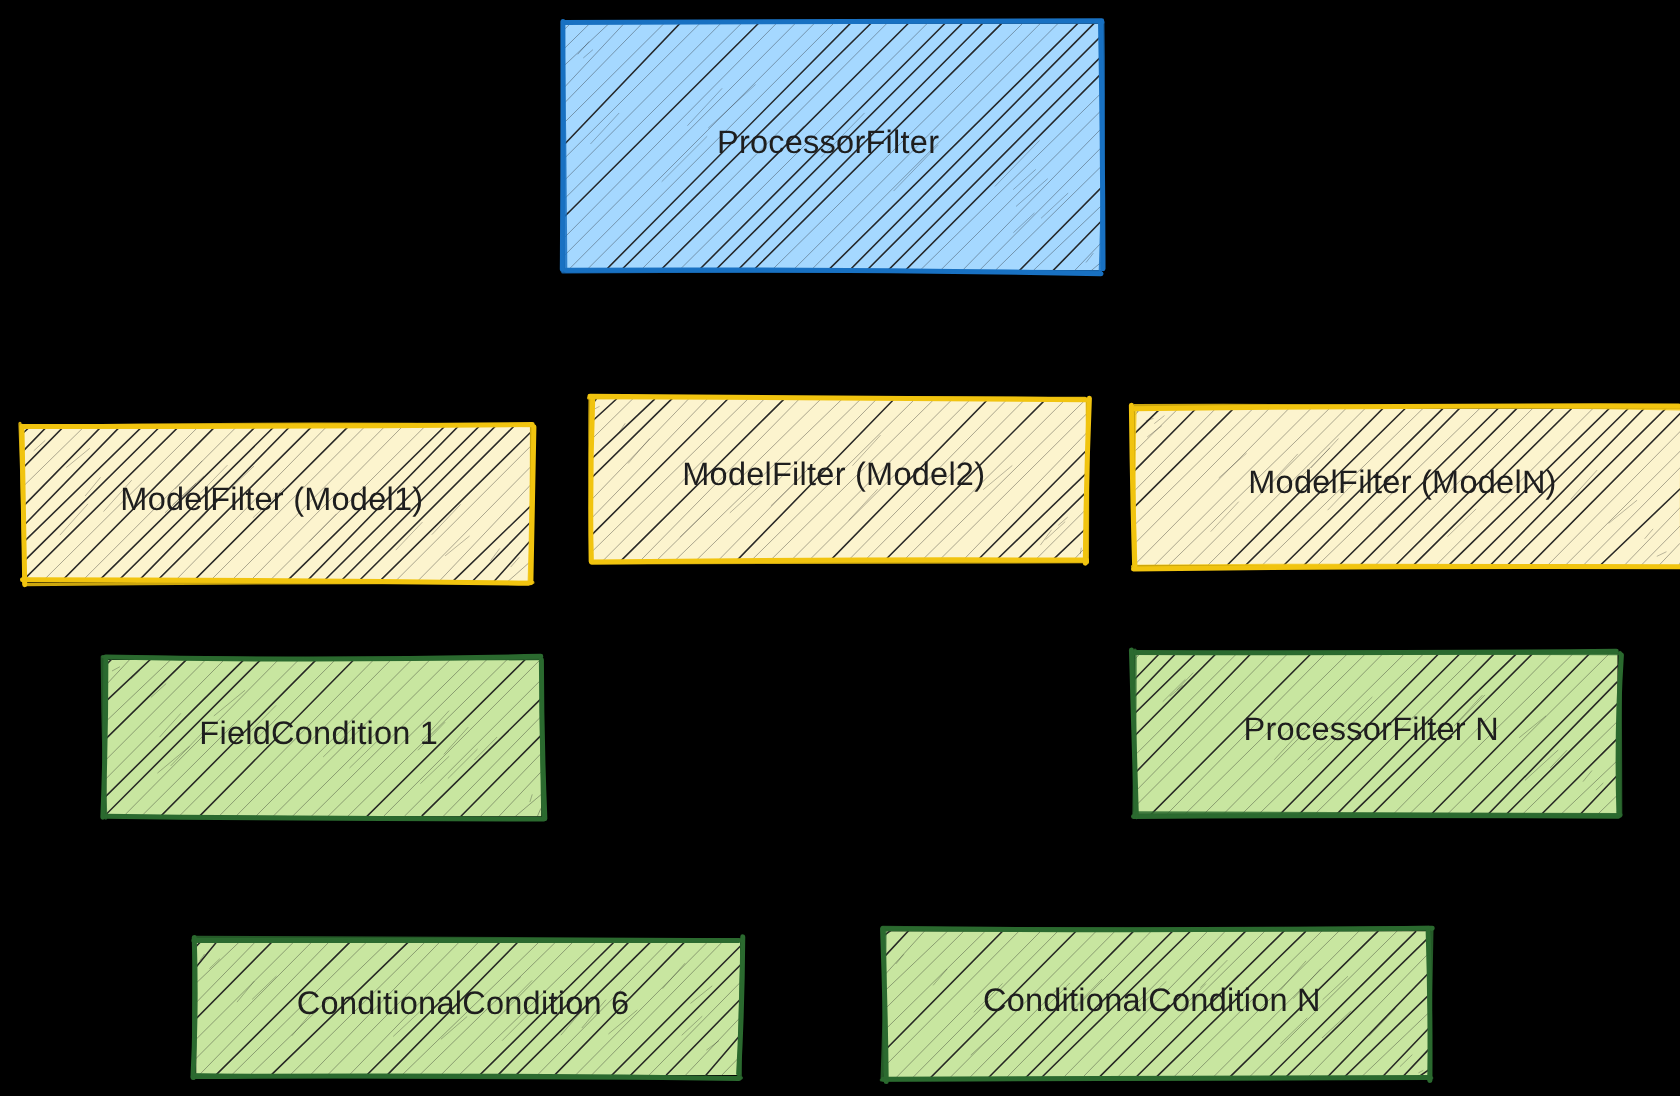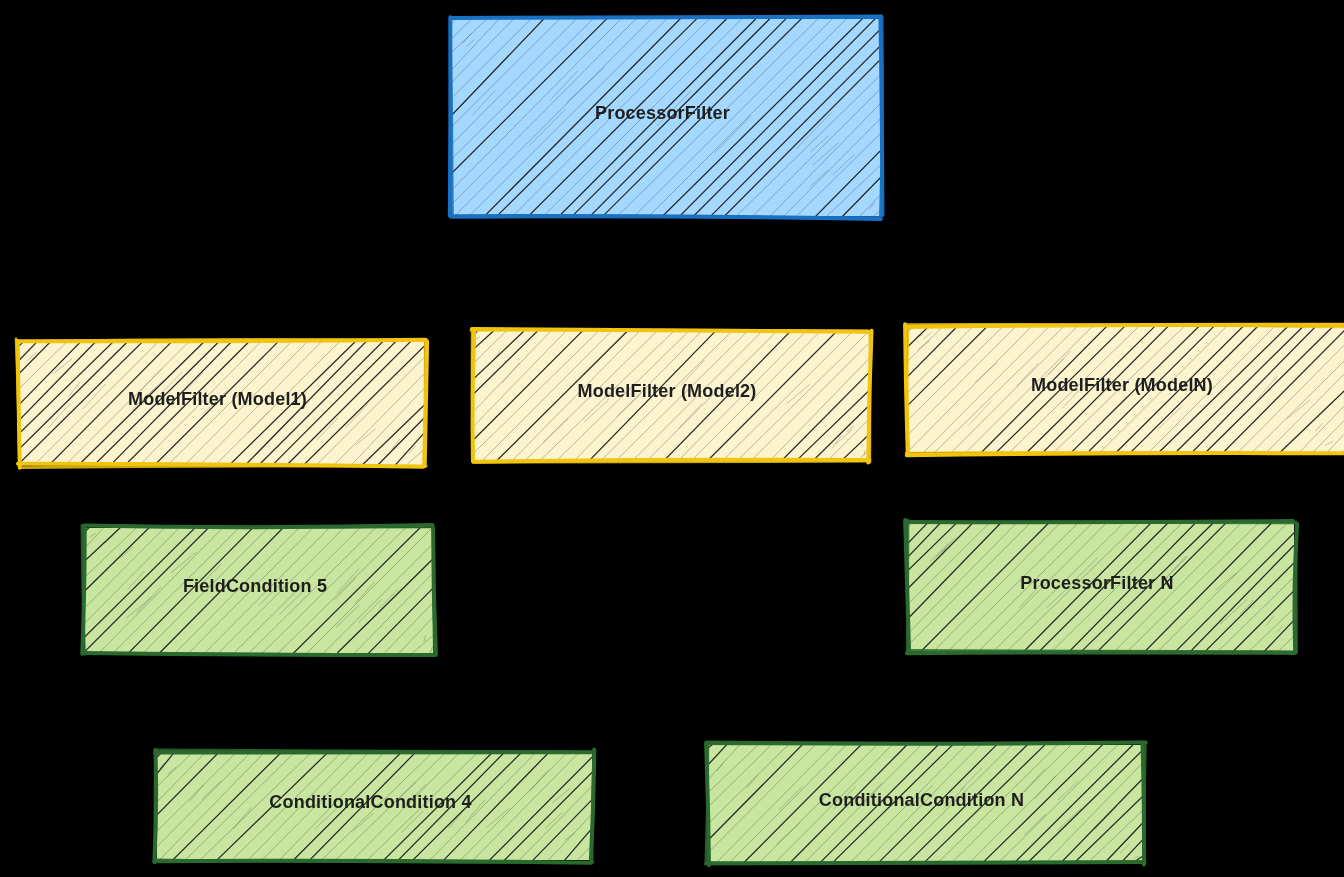"ProcessorFilter" .node-label { font-size: 18px -> 26px; font-weight: 700 -> 400 }
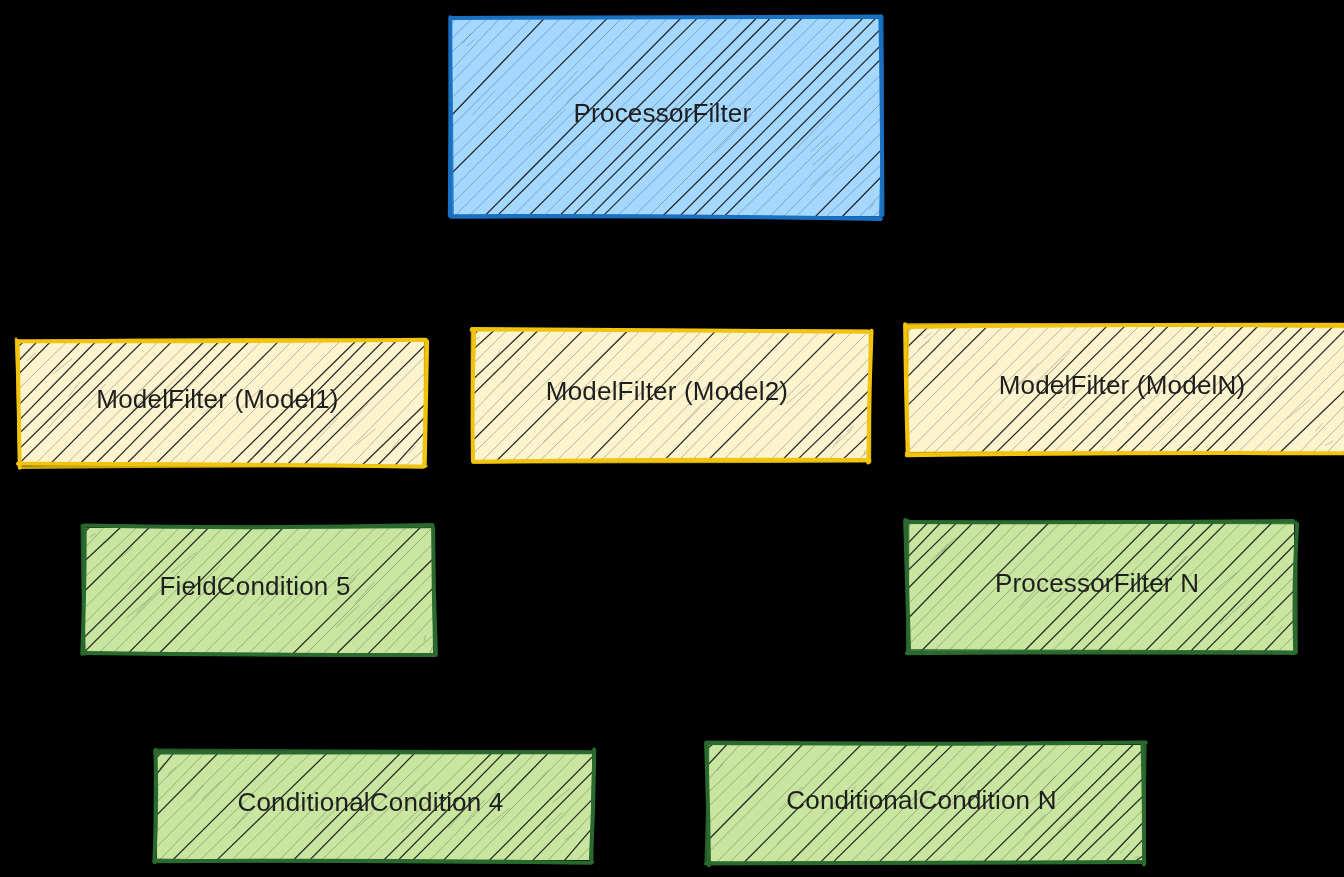"ModelFilter (Model2)" div.node { top: 326px -> 314px }
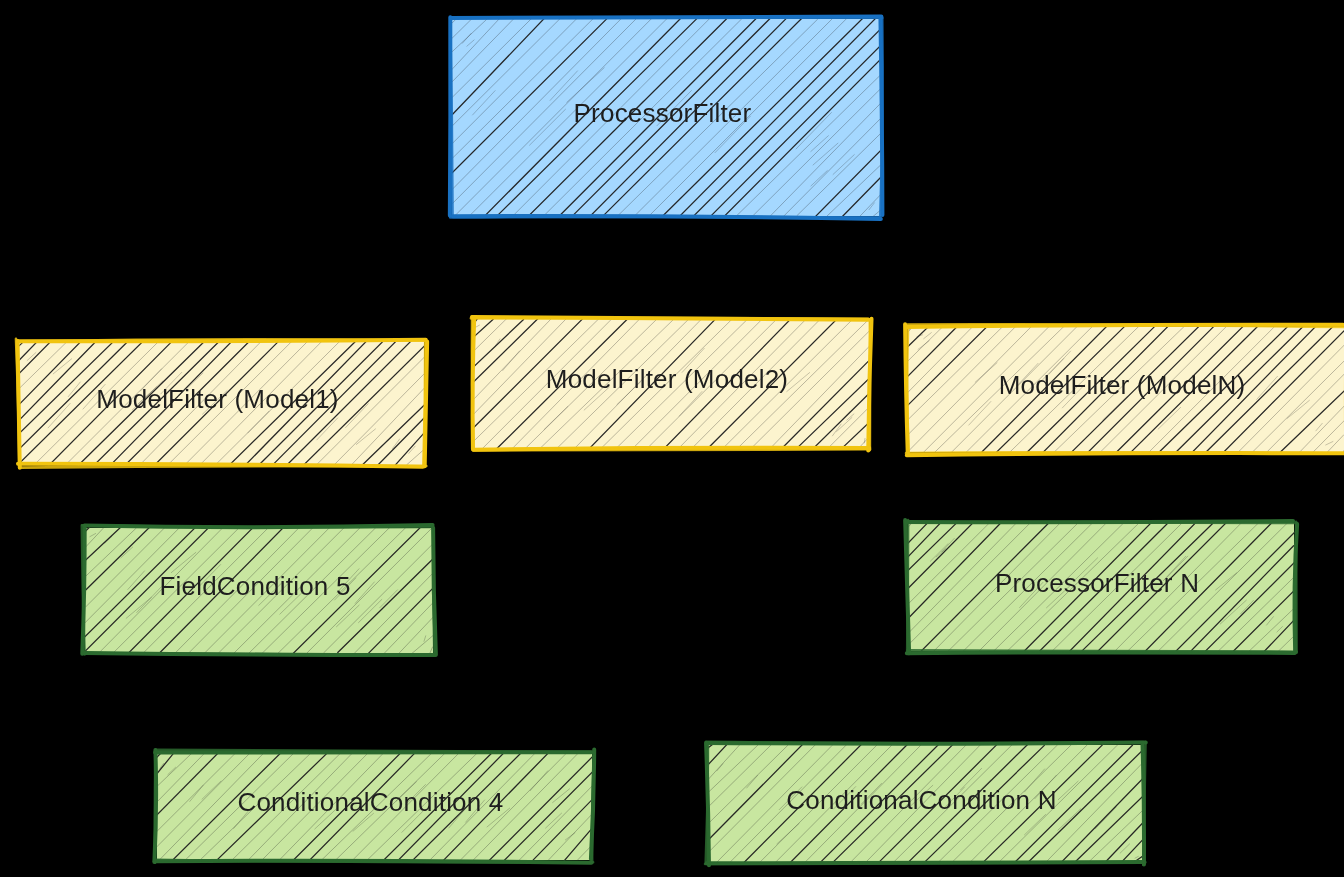"FieldCondition 5" div.node-label { text: 5 -> 1 }
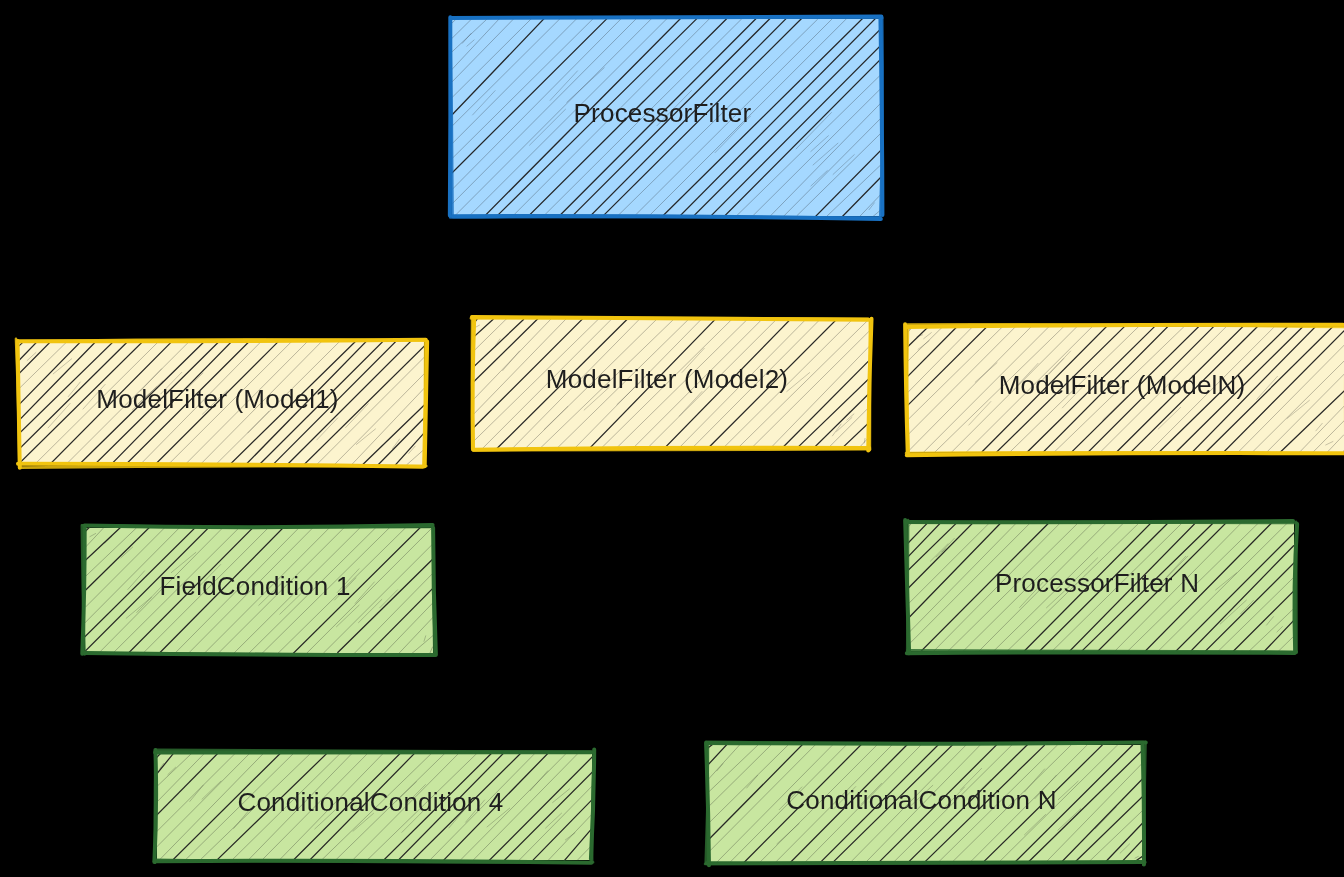"ConditionalCondition 4" div.node-label { text: 4 -> 6 }
